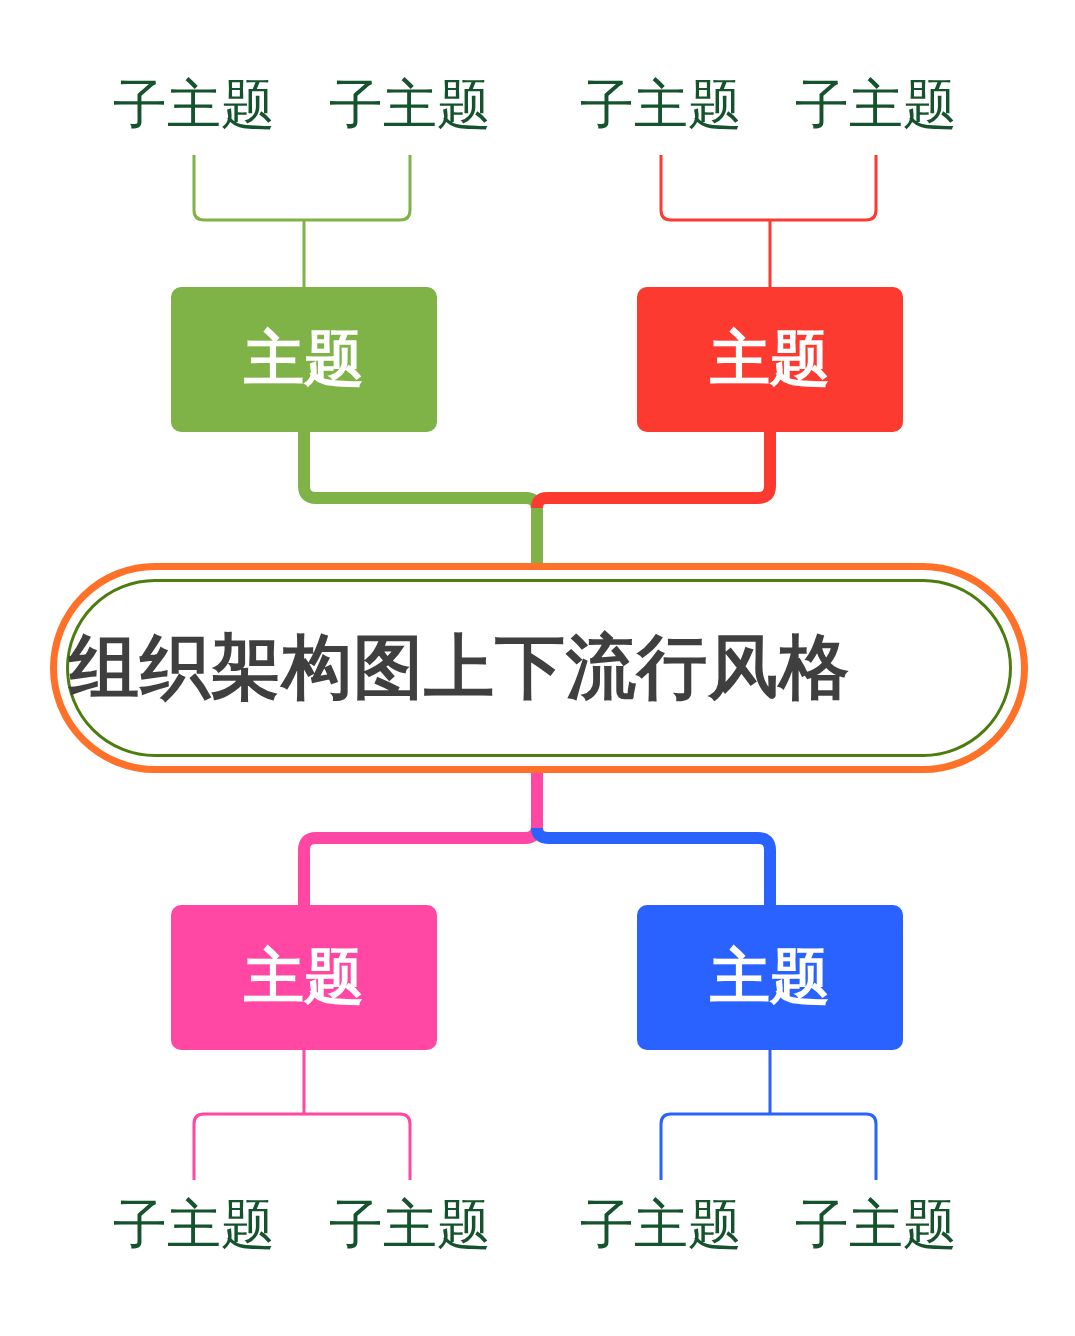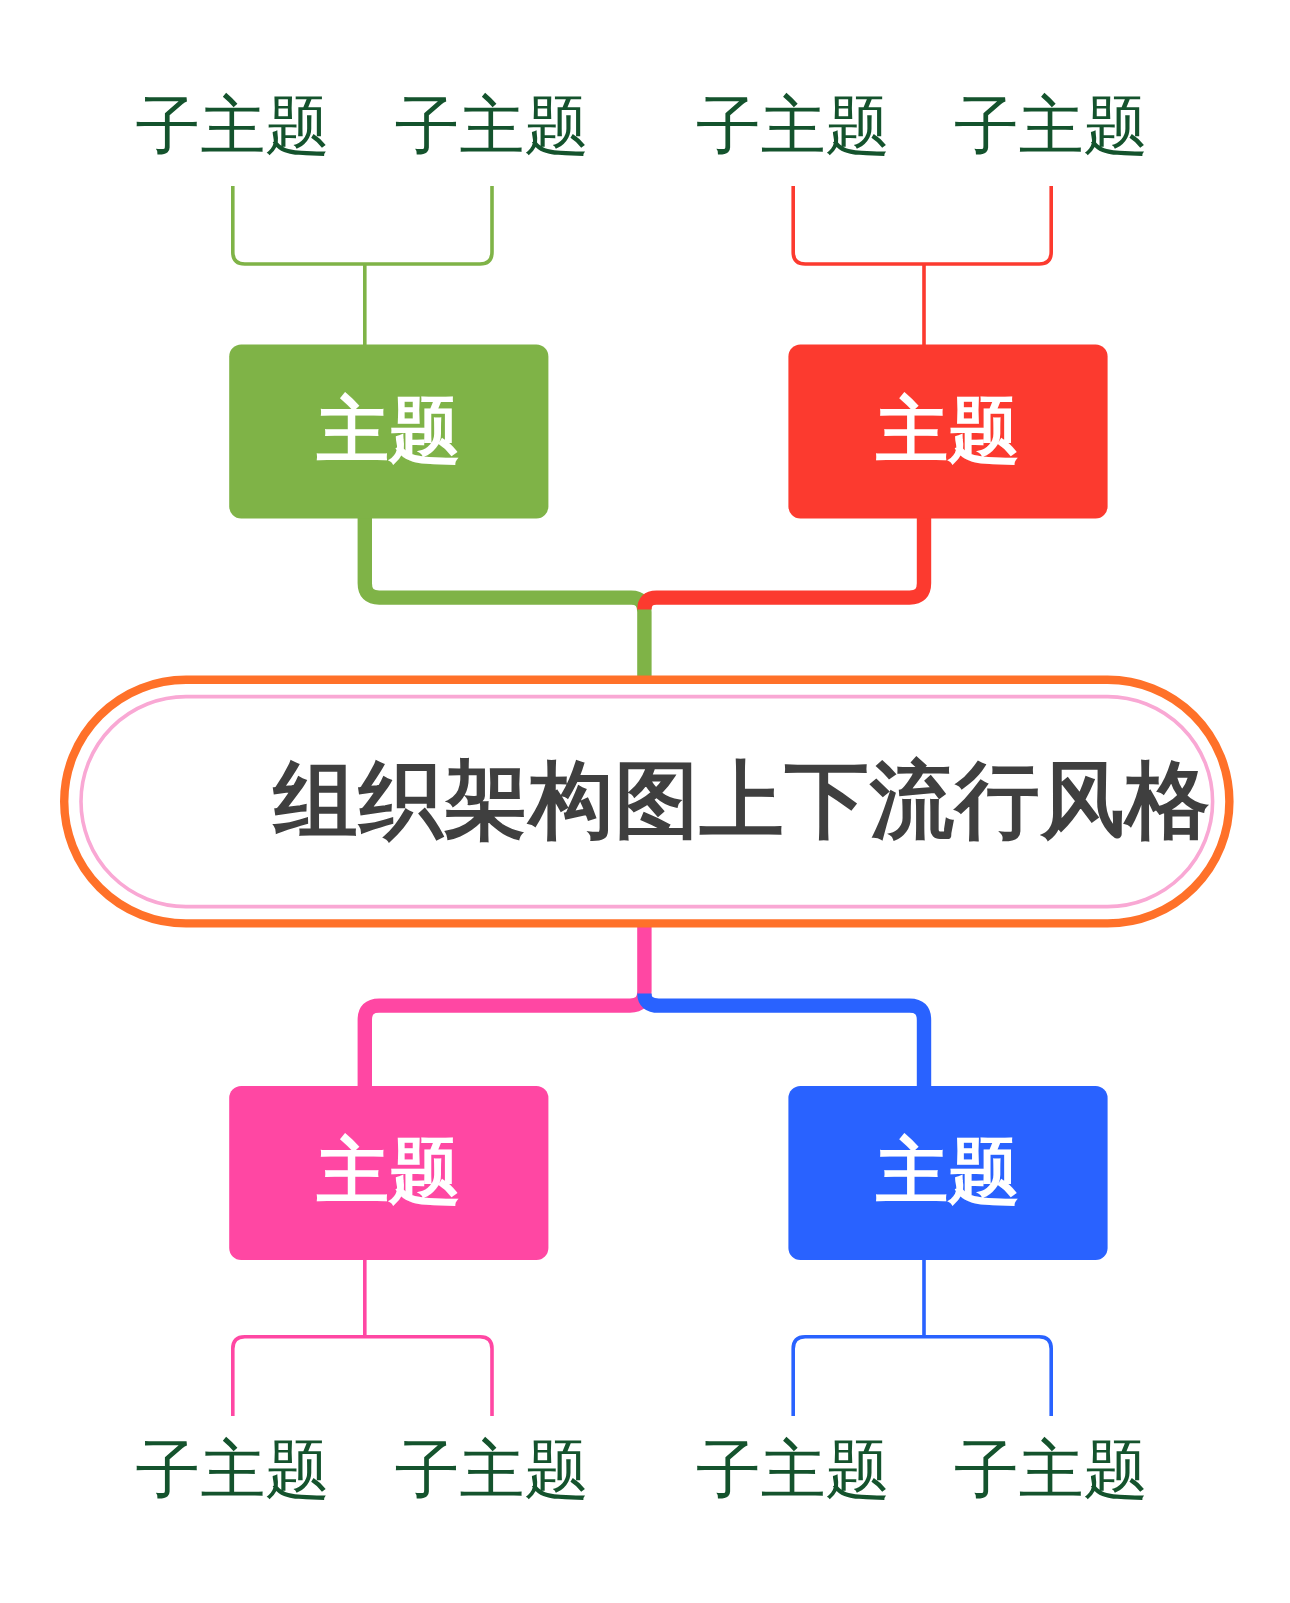"主题" .topic { margin-left: 20px -> none }
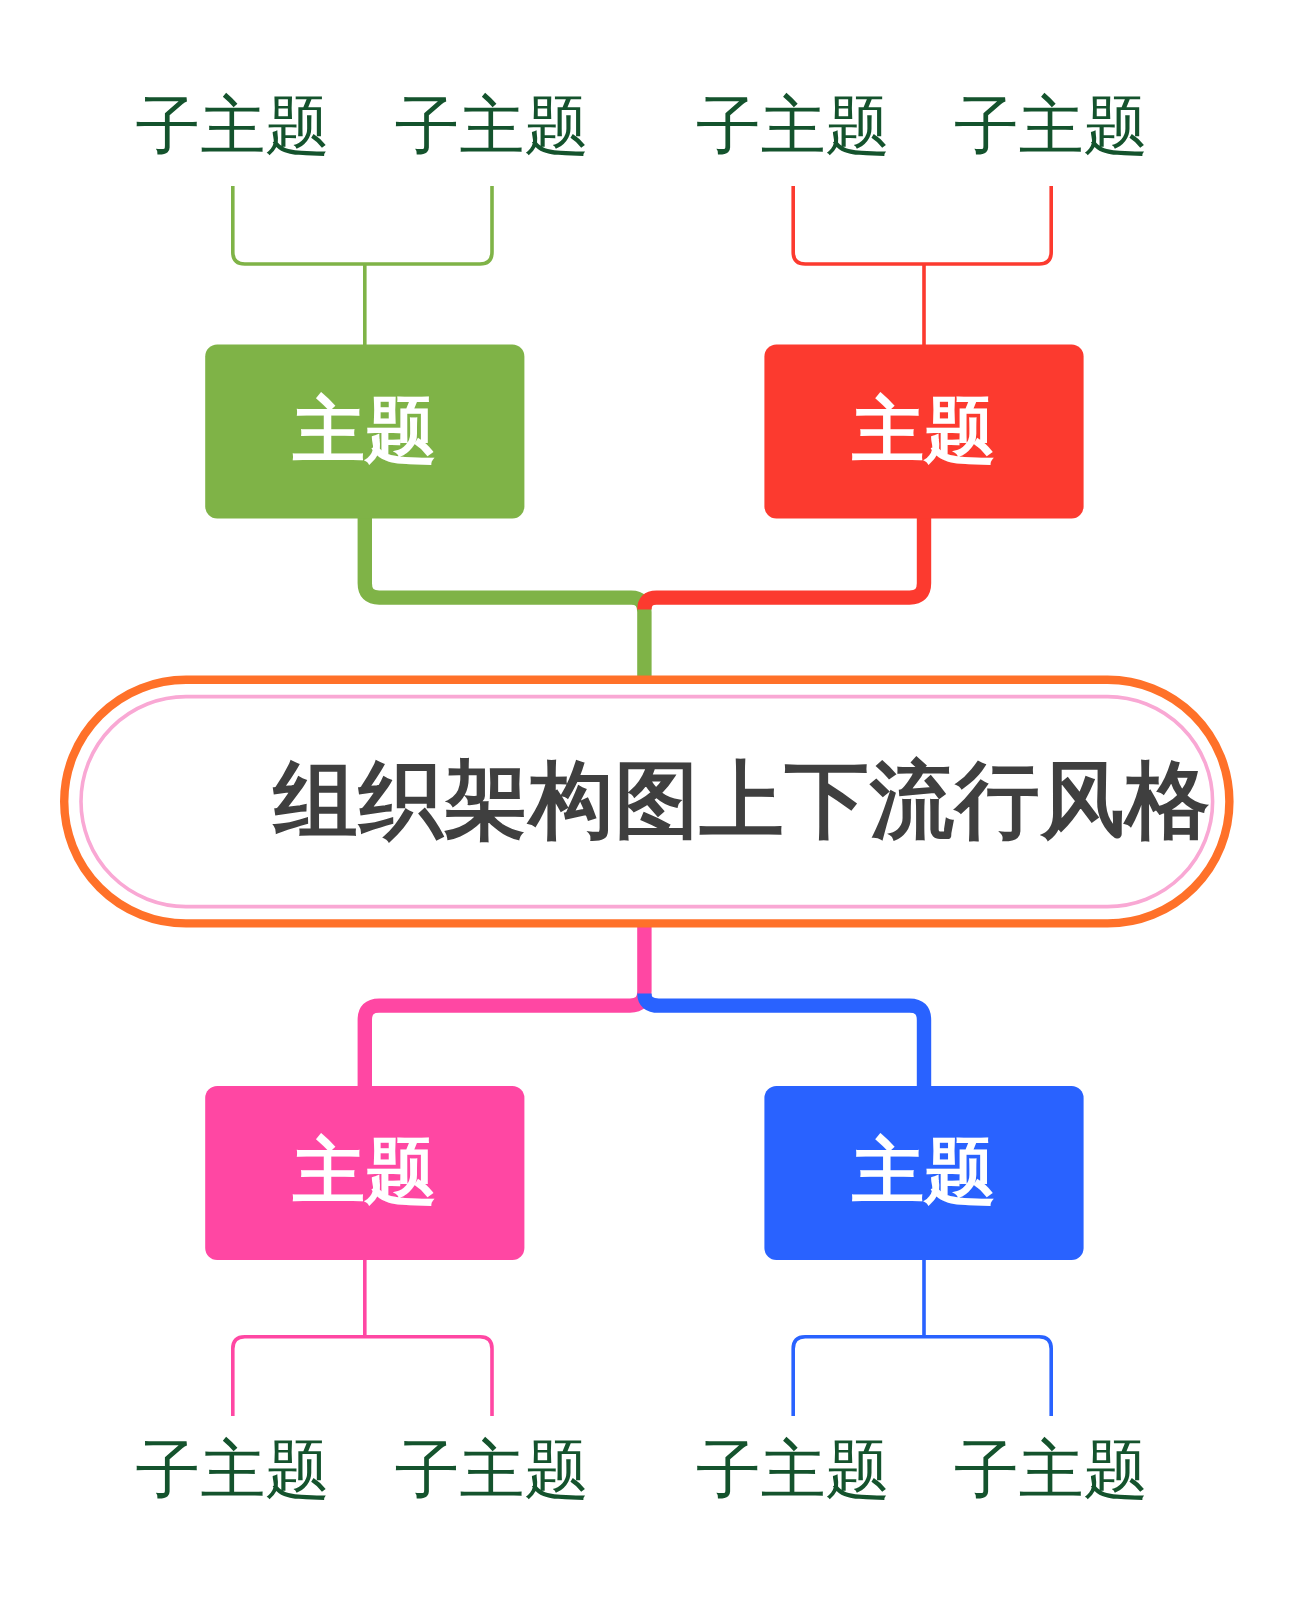"组织架构图上下流行风格" .root-inner { border: 3px solid #f9a8d4 -> 3px solid #4d7c0f; justify-content: flex-end -> flex-start }
